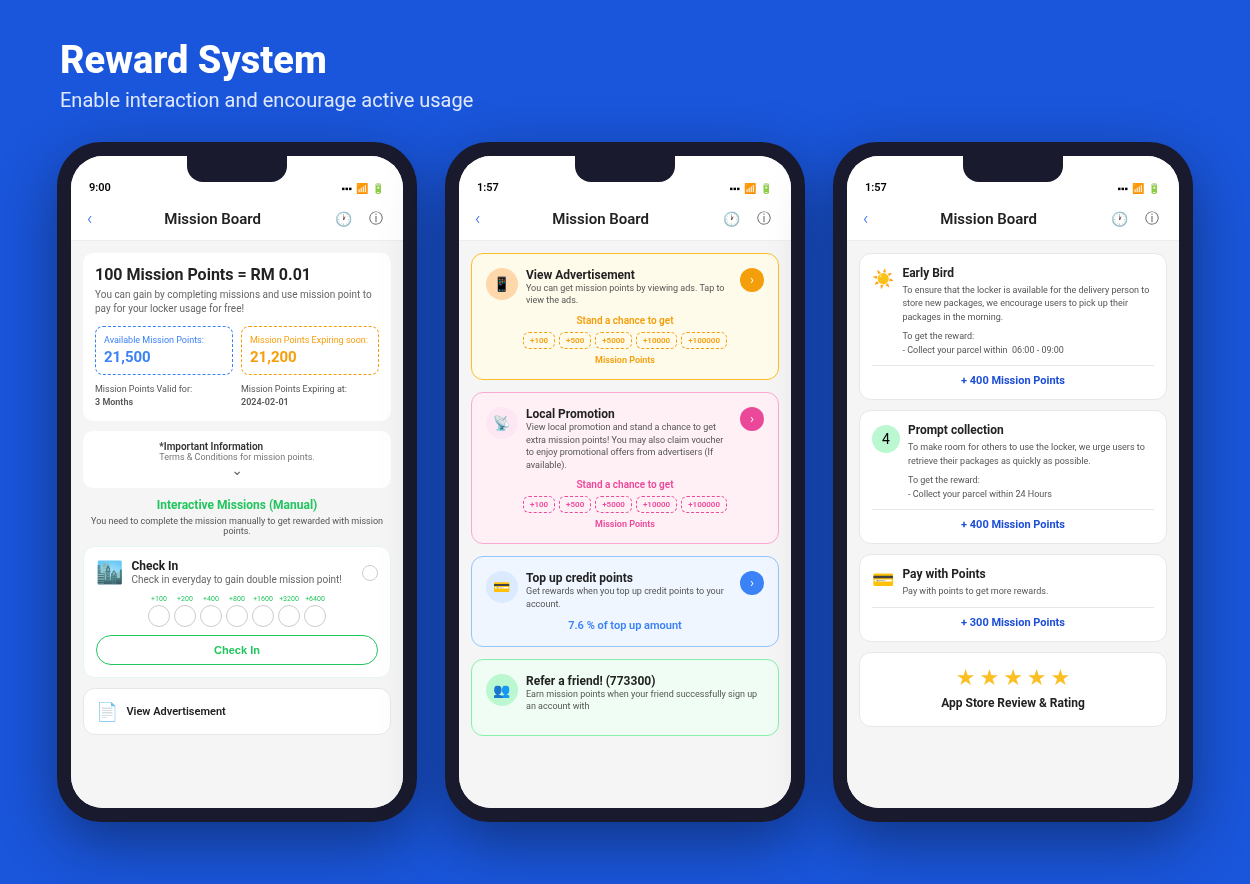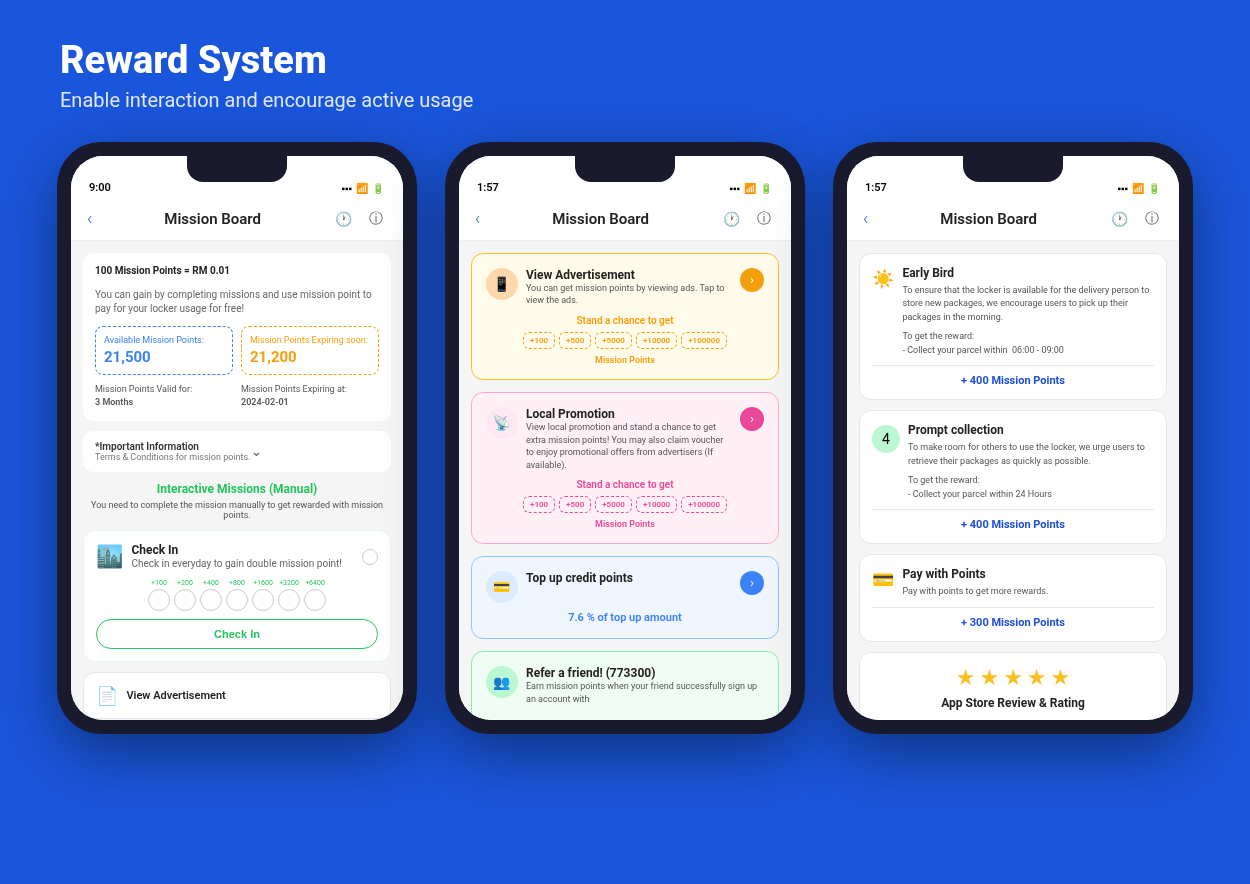"9:00" .phone { height: 592px -> 680px }
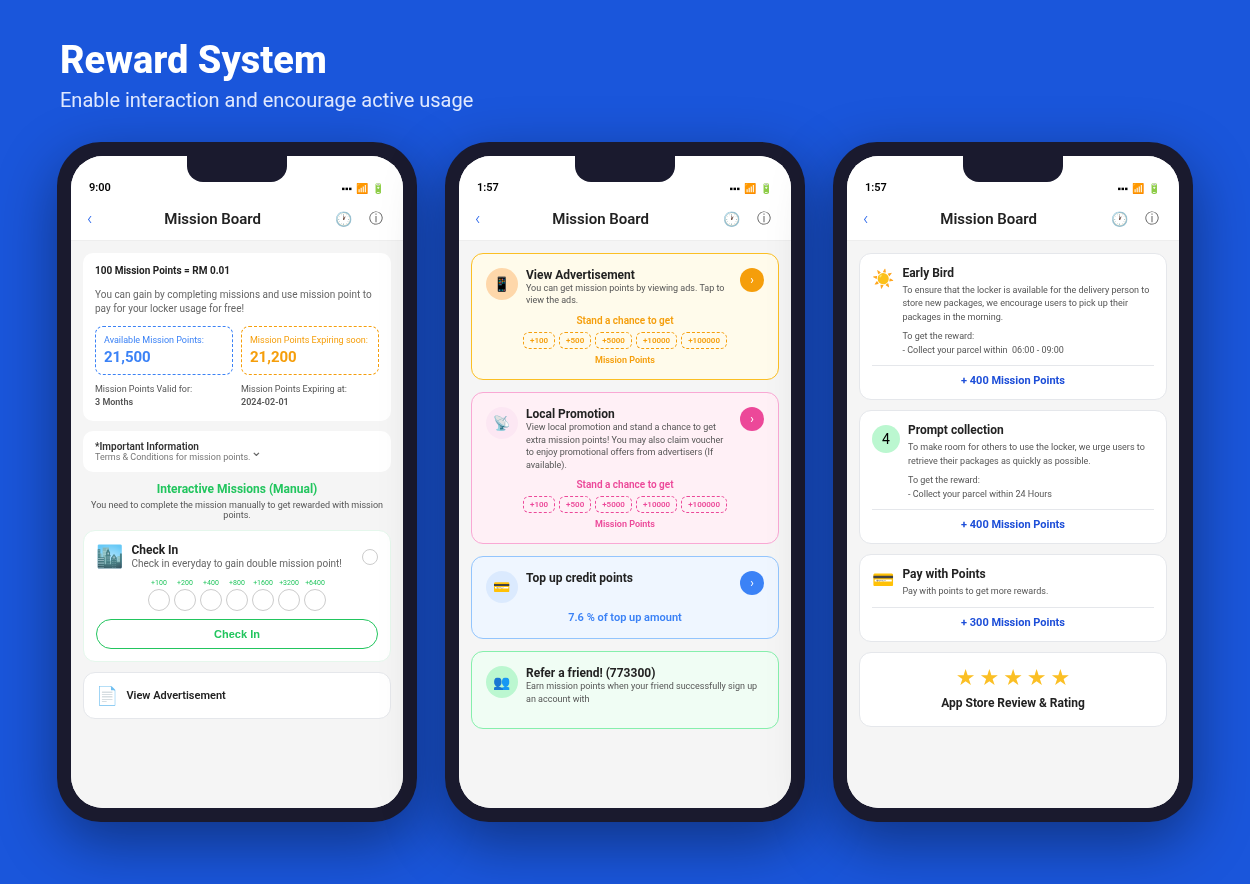"100 Mission Points = RM" .points-title { font-size: 10px -> 16px; margin-bottom: 12px -> 4px }
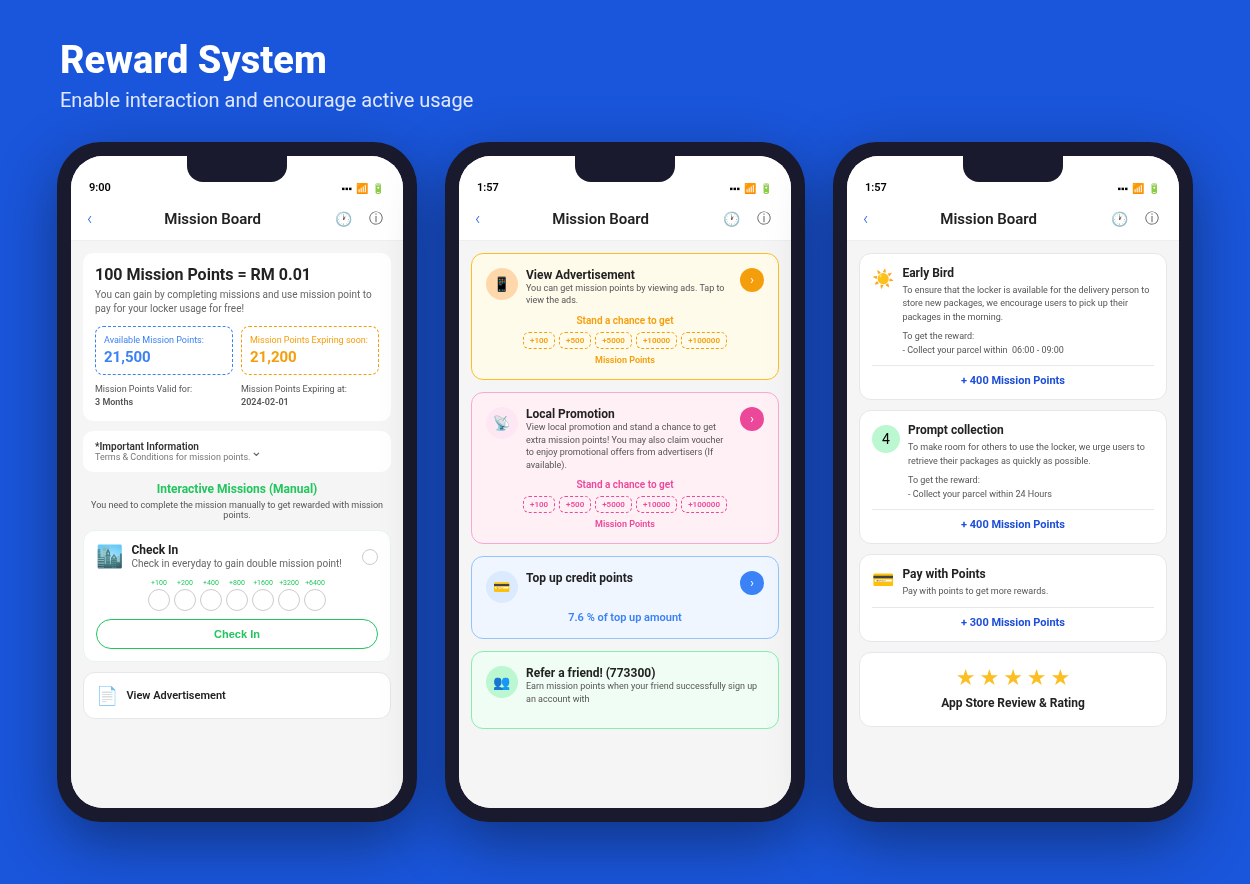"*Important Information" .important-info { flex-direction: none -> column }
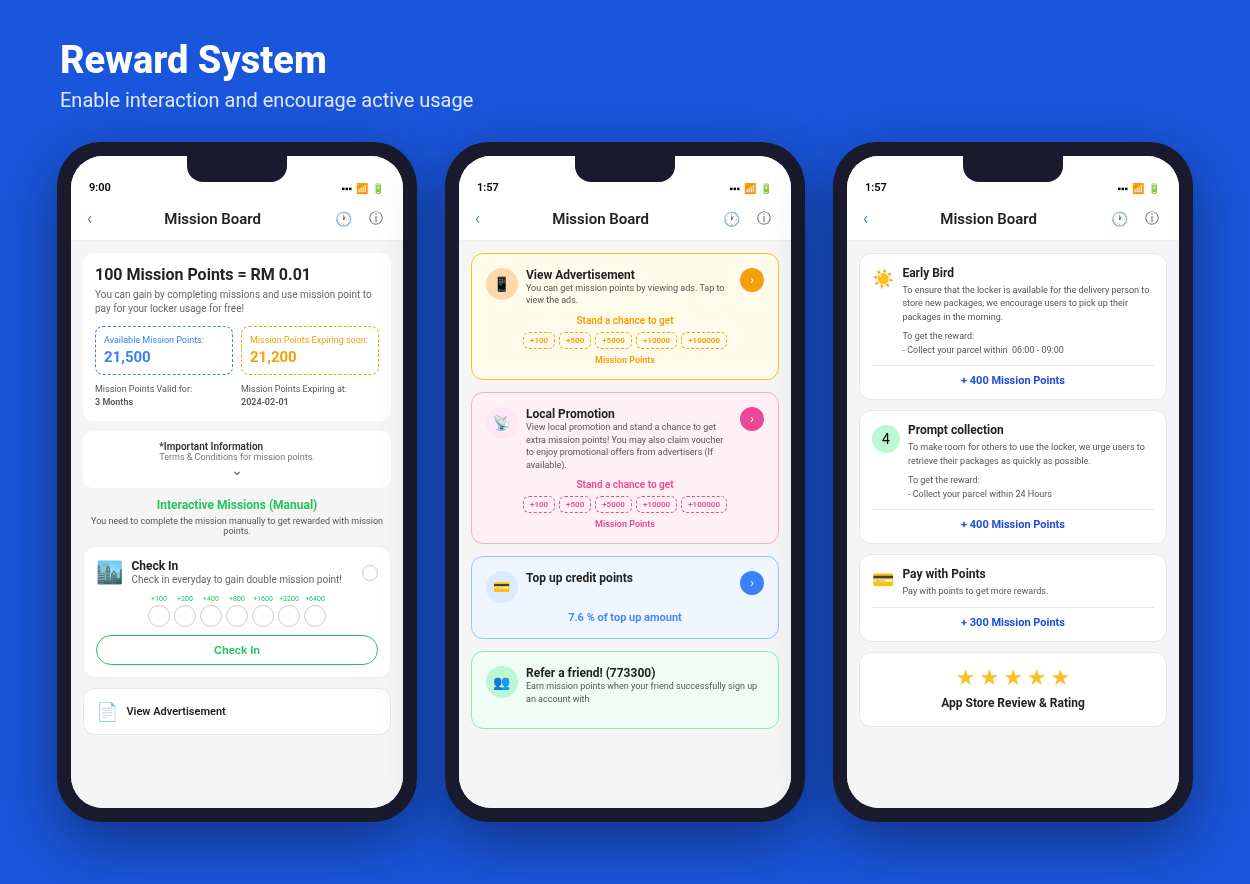"Get rewards when you top" div.card-desc { html: none -> <div>Get rewards when you top up credit points to your account.</div> }
